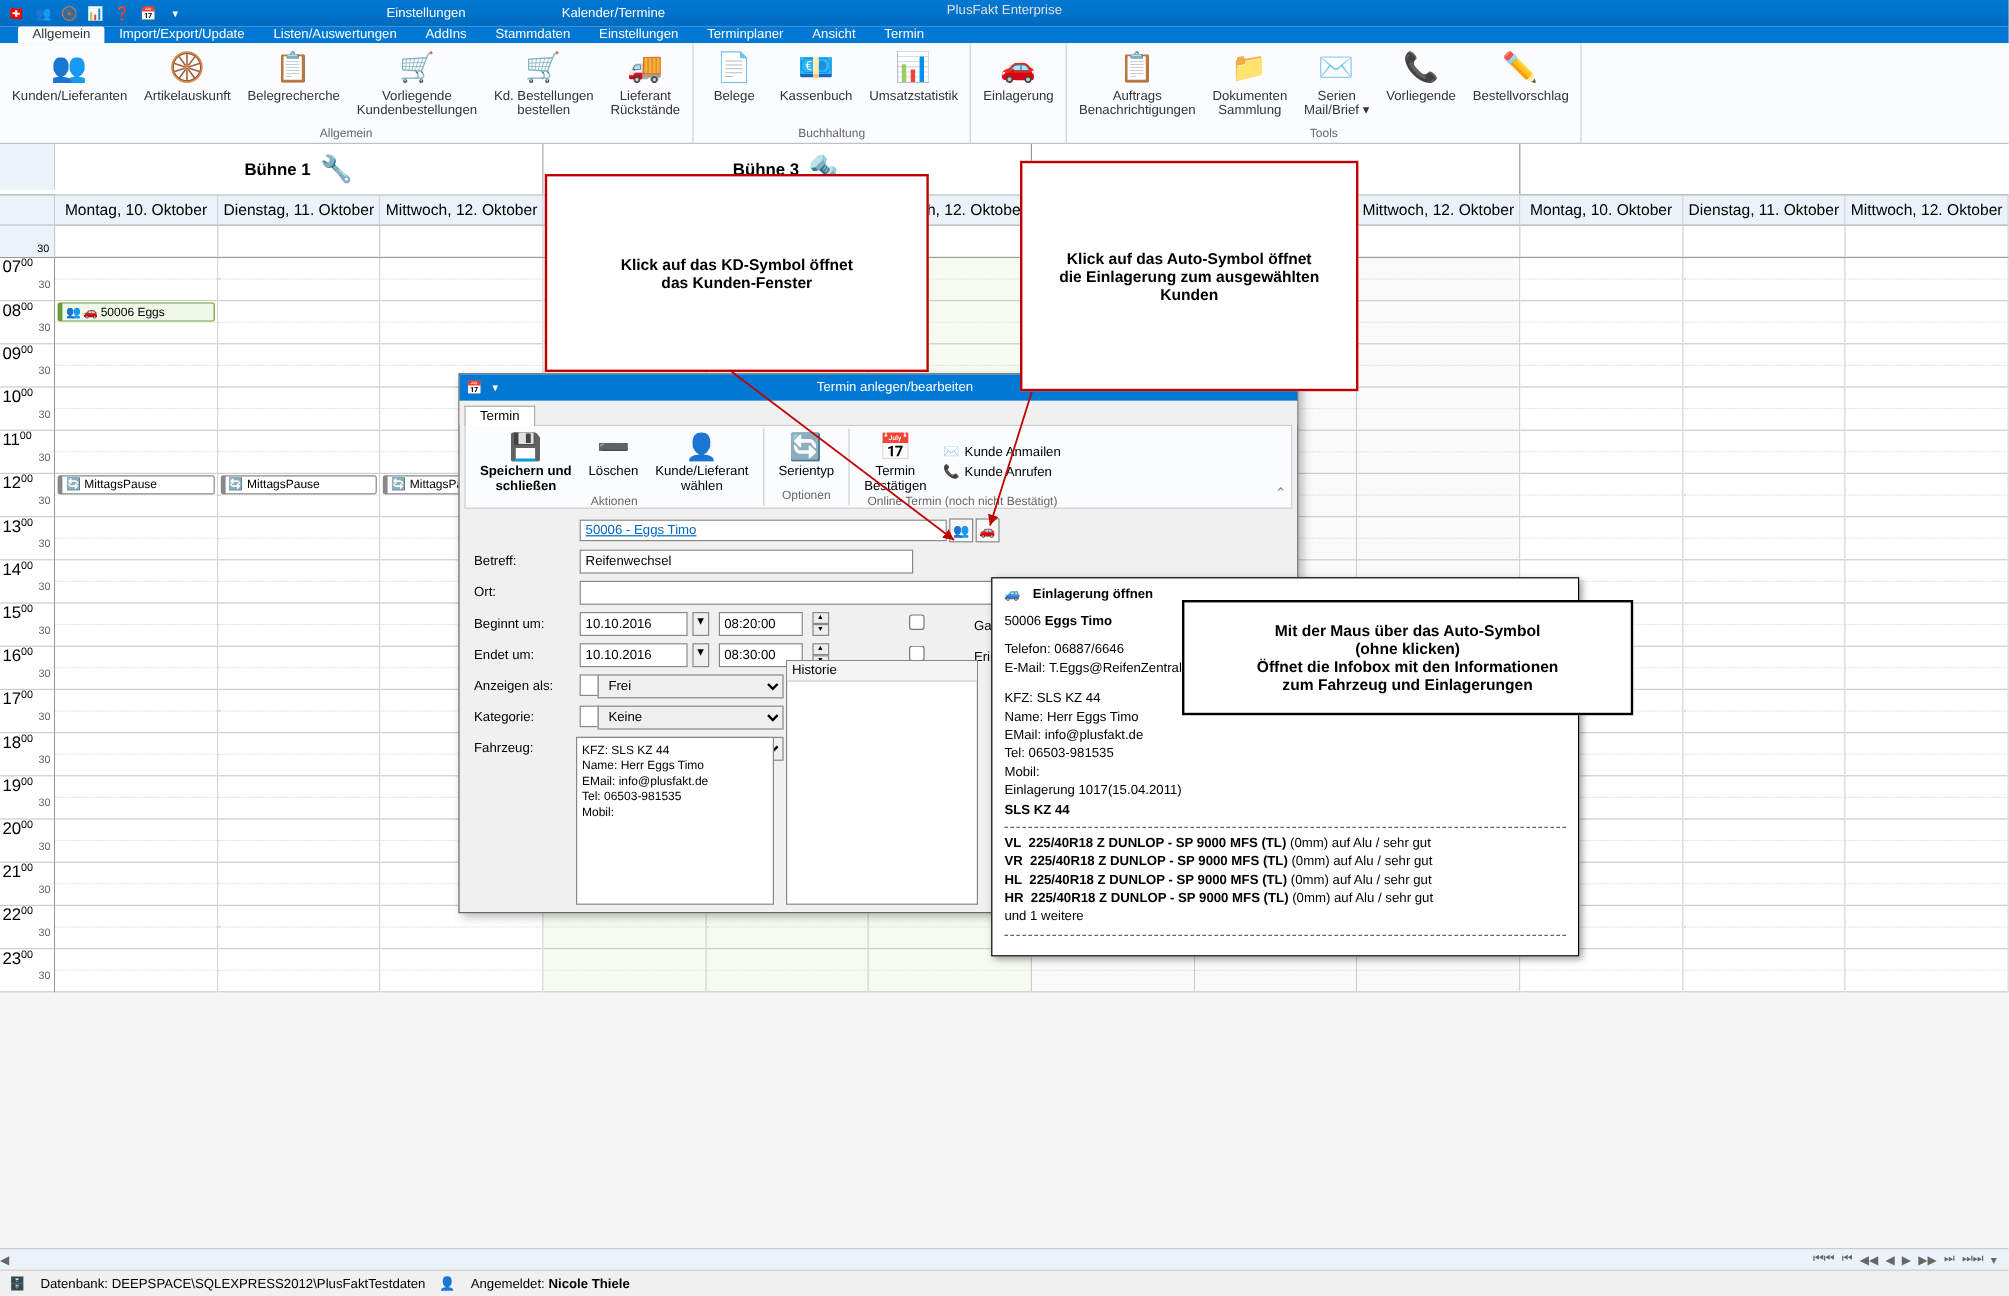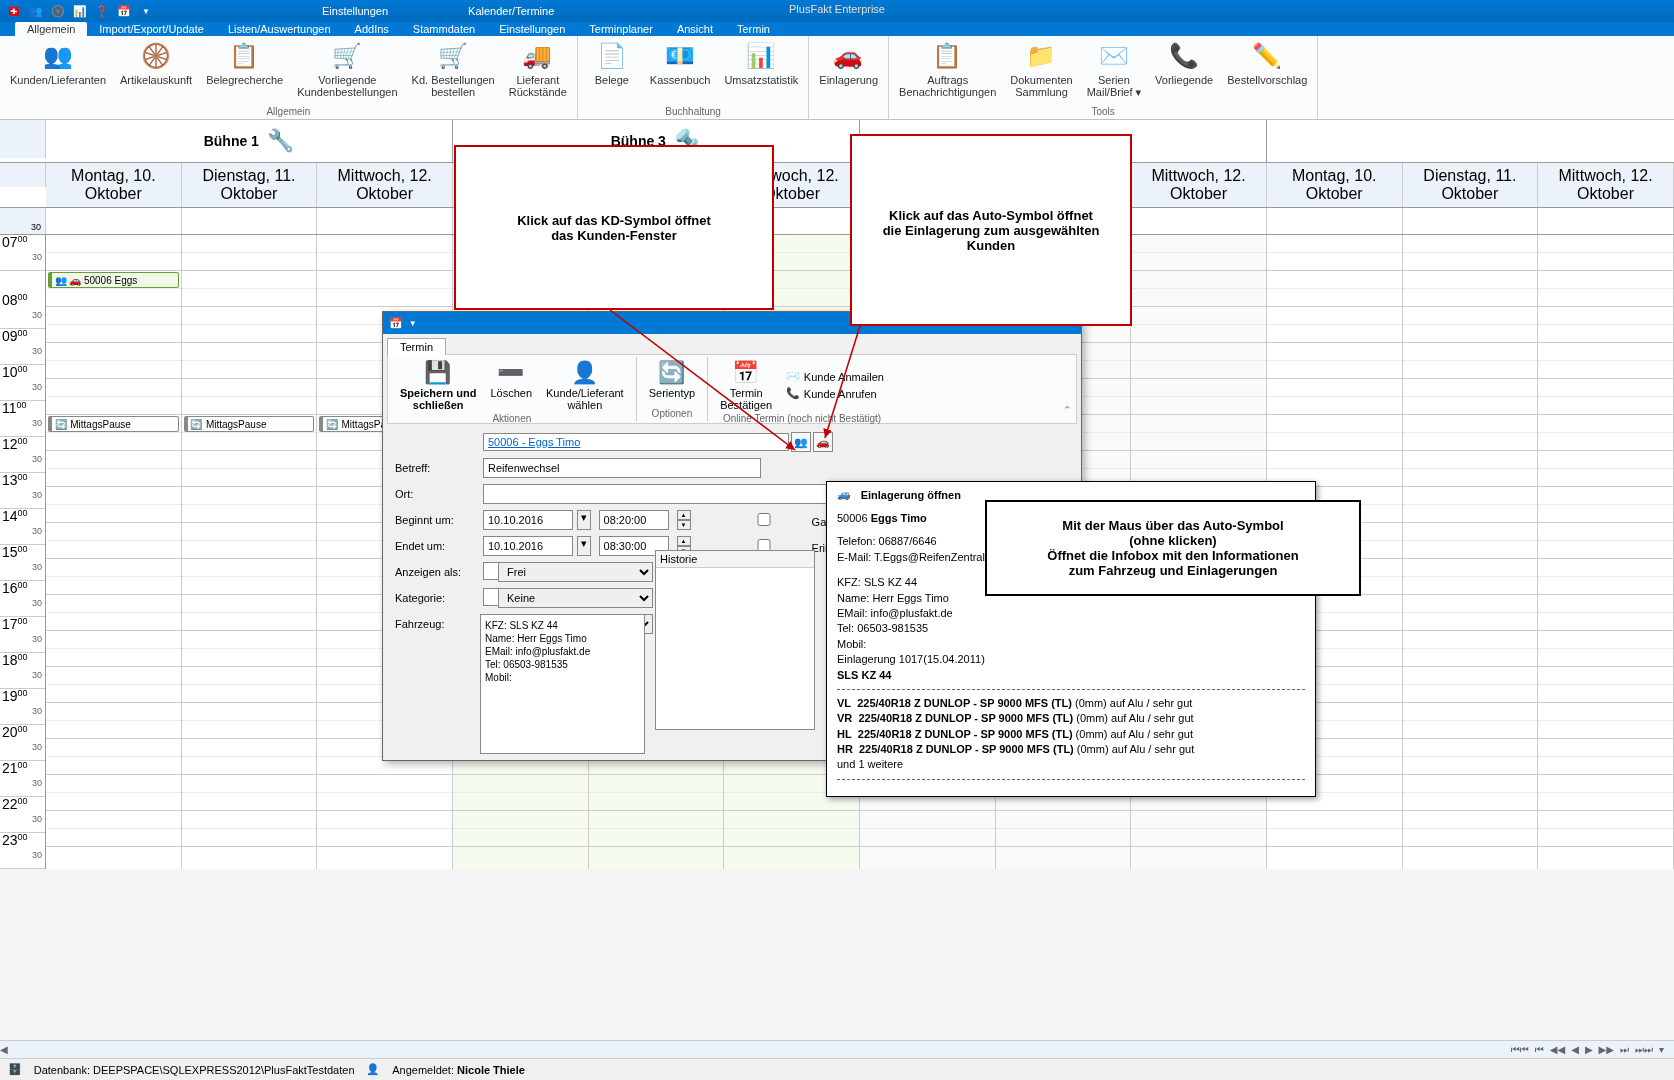"Montag, 10. Oktober" .day-col { font-size: 16px -> 13px }
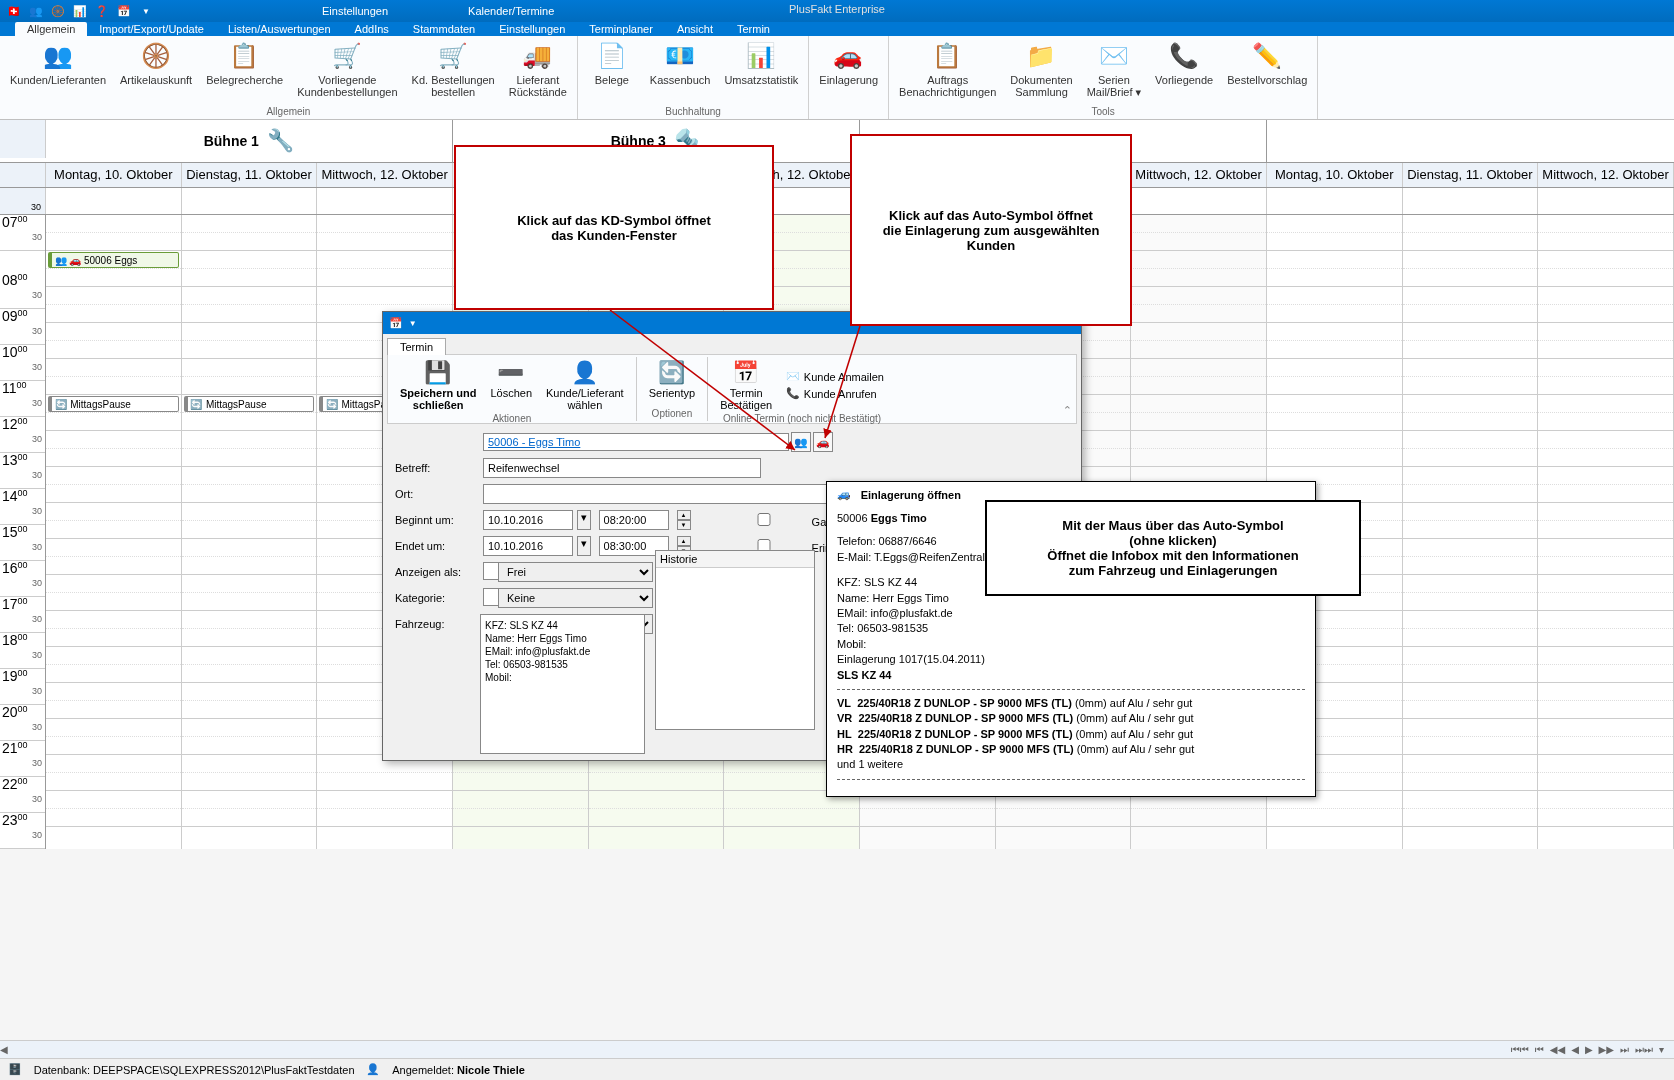"0800" div.time-row { margin-top: 22px -> none }
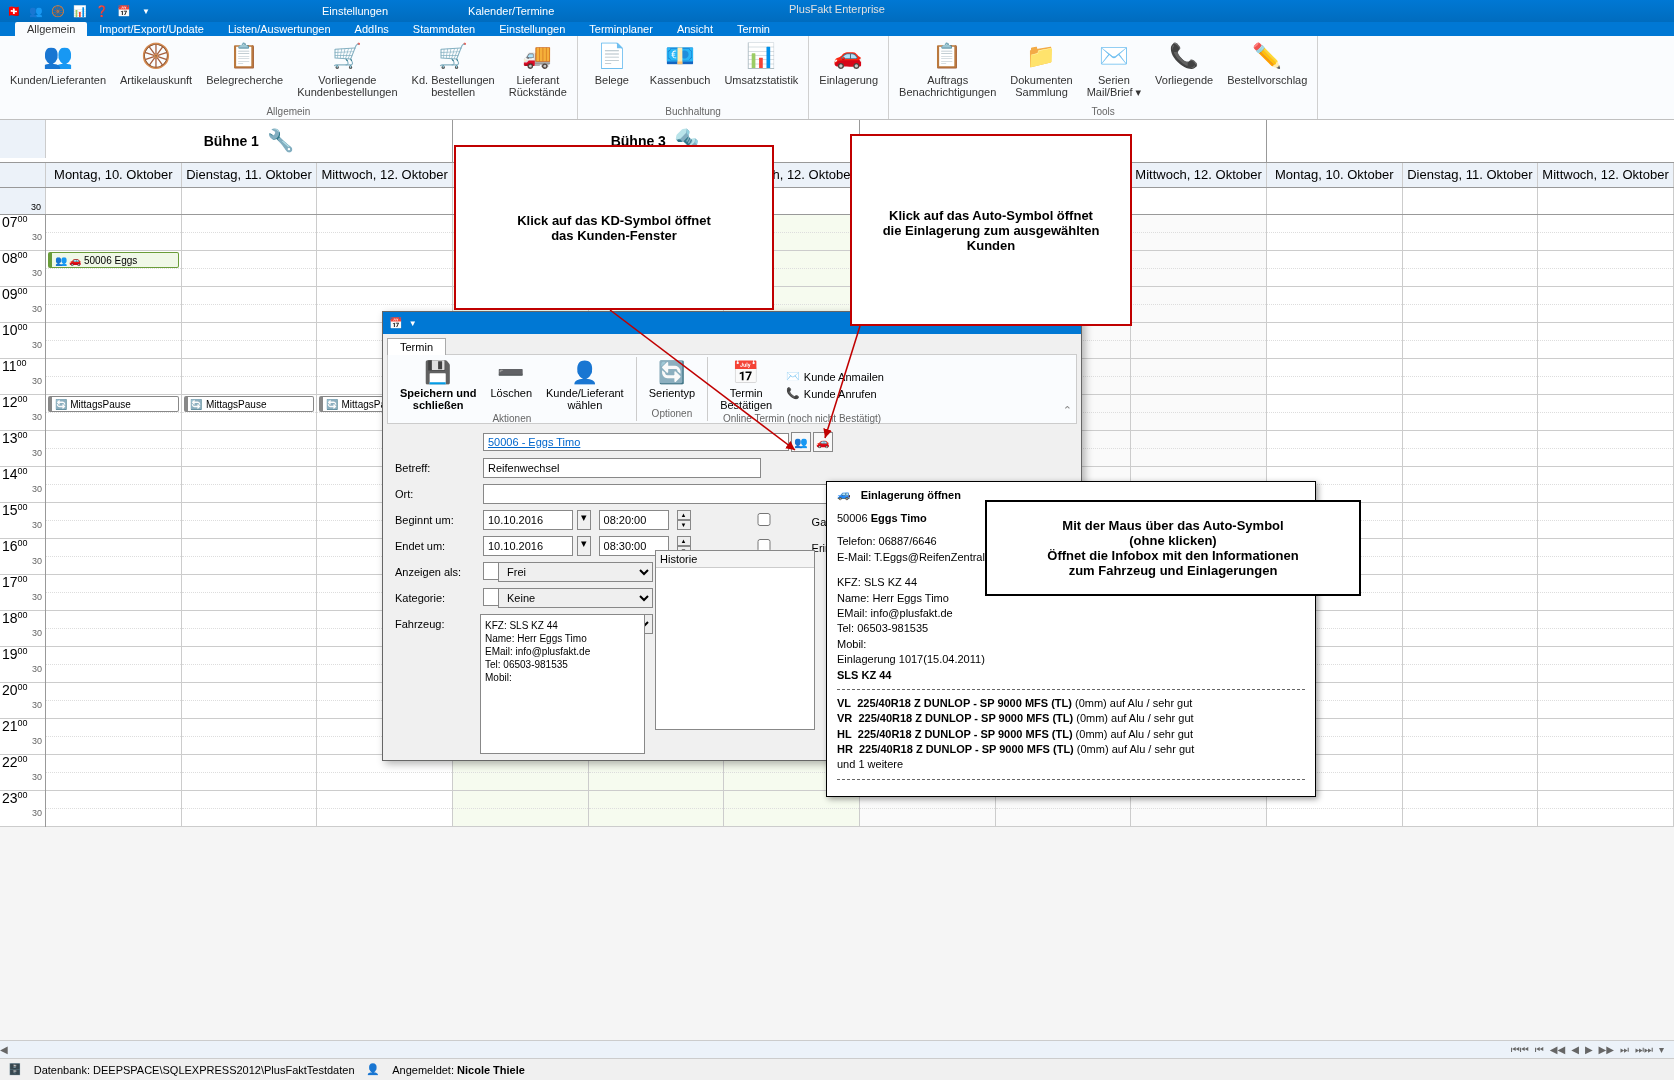"Termin anlegen/bearbeiten" span.t { html: none -> <span>Termin anlegen/bearbeiten</span> }
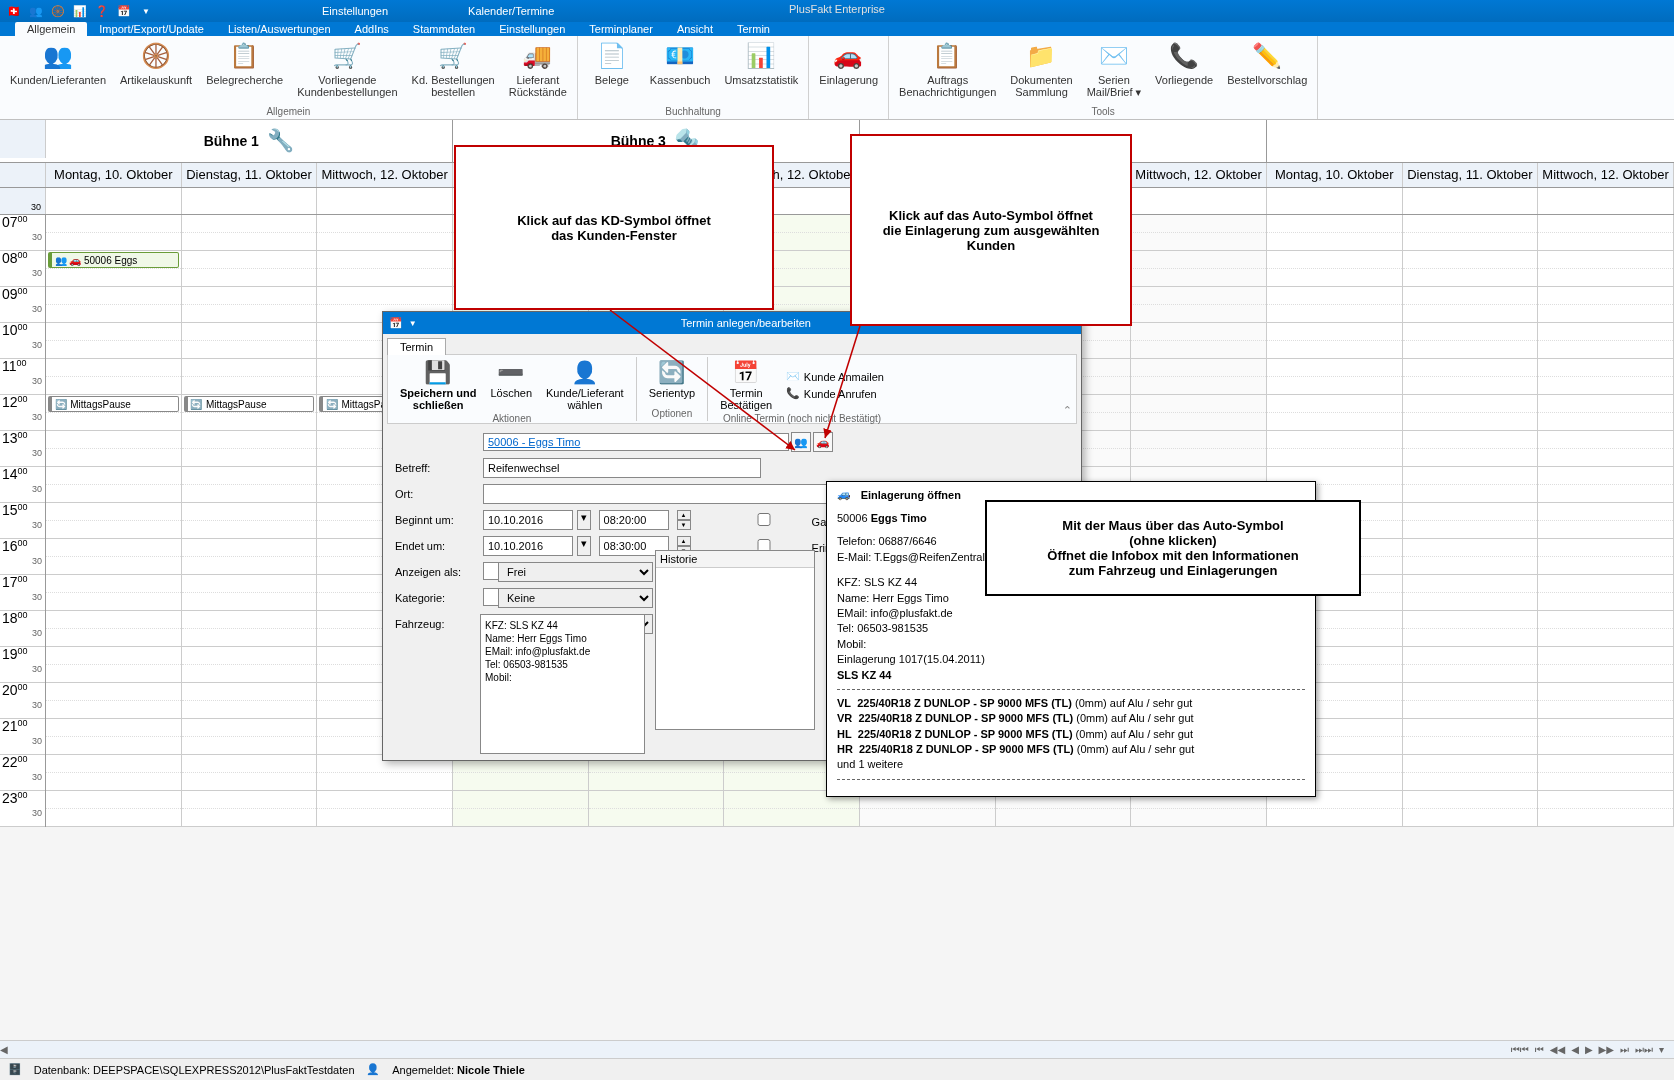"Historie" .historie-box { height: 180px -> 204px }
